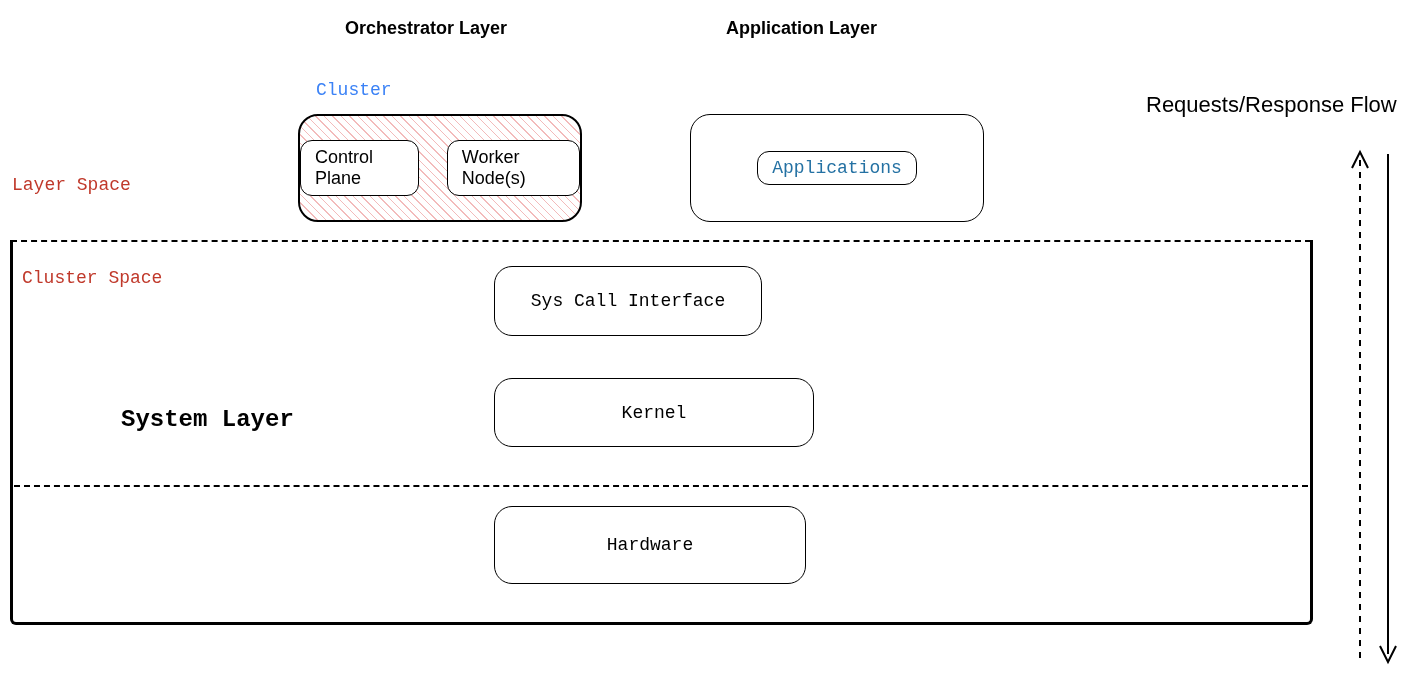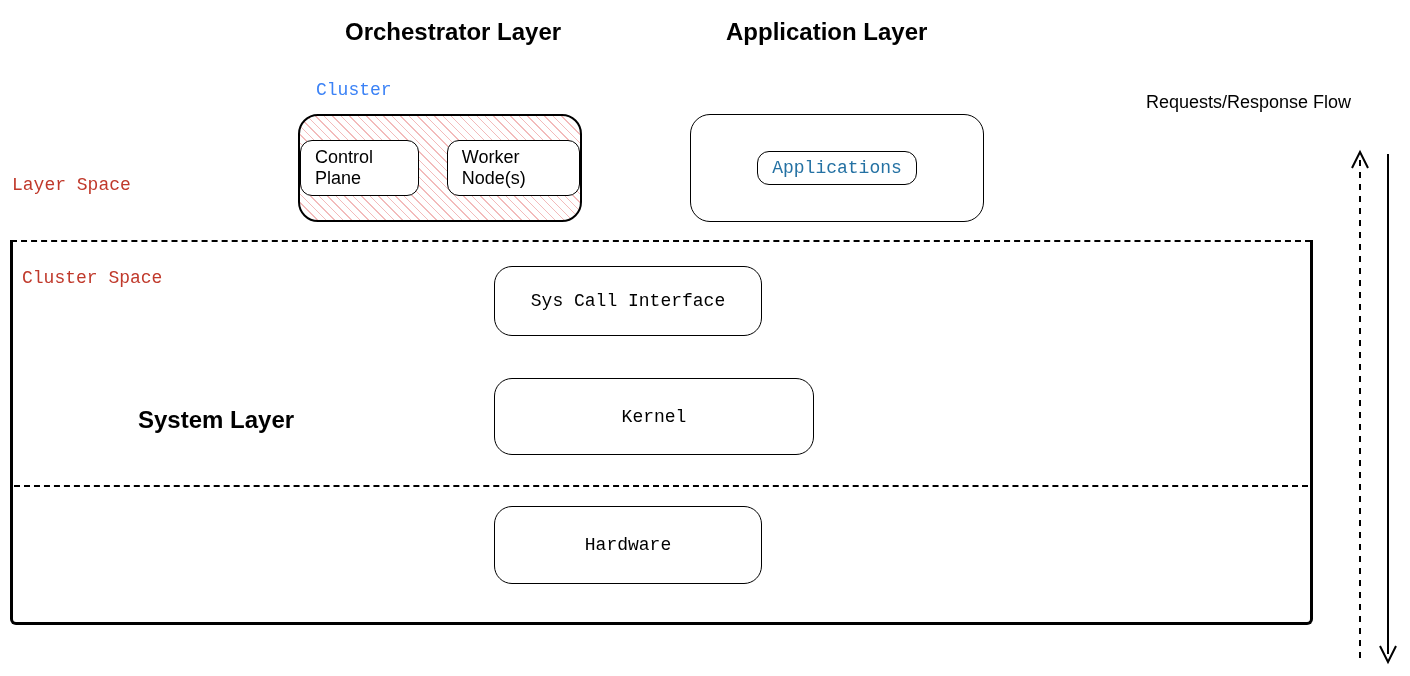"Orchestrator Layer" .heading { font-size: 24px -> 18px }
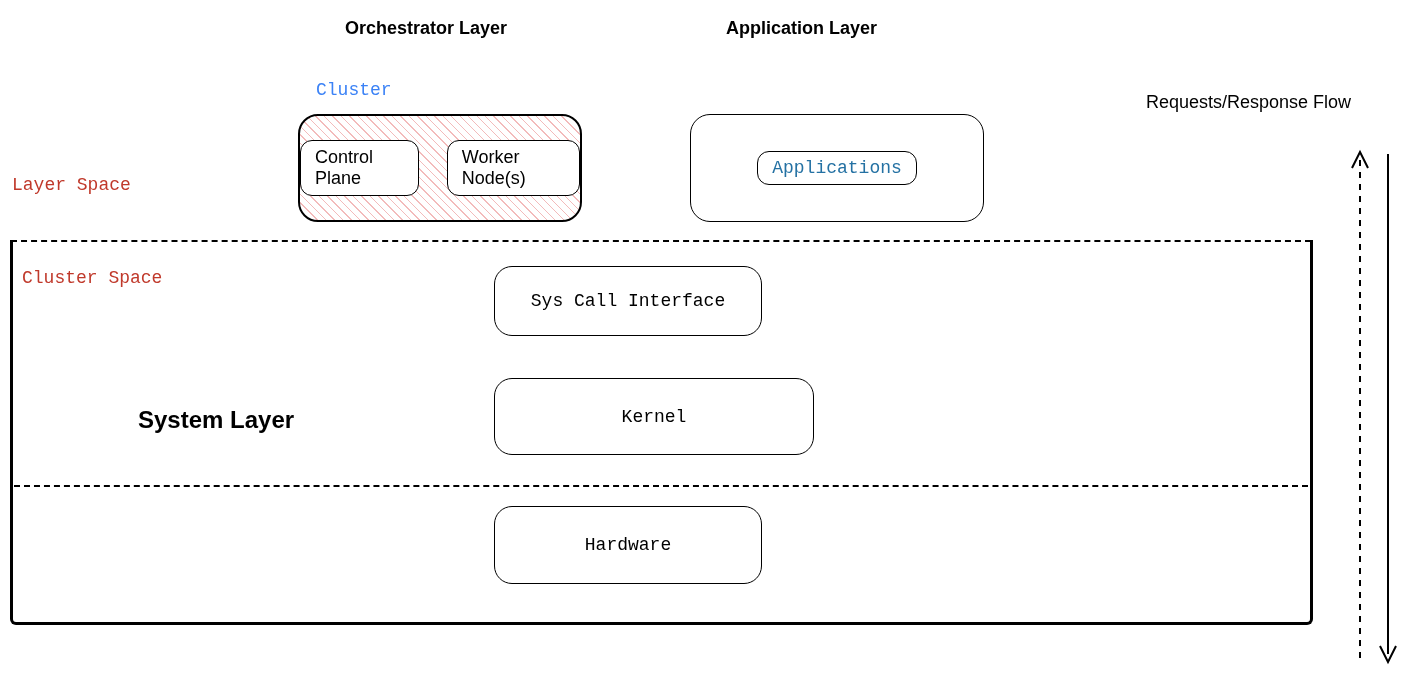"Requests/Response Flow" .flow-label { font-size: 18px -> 22px }
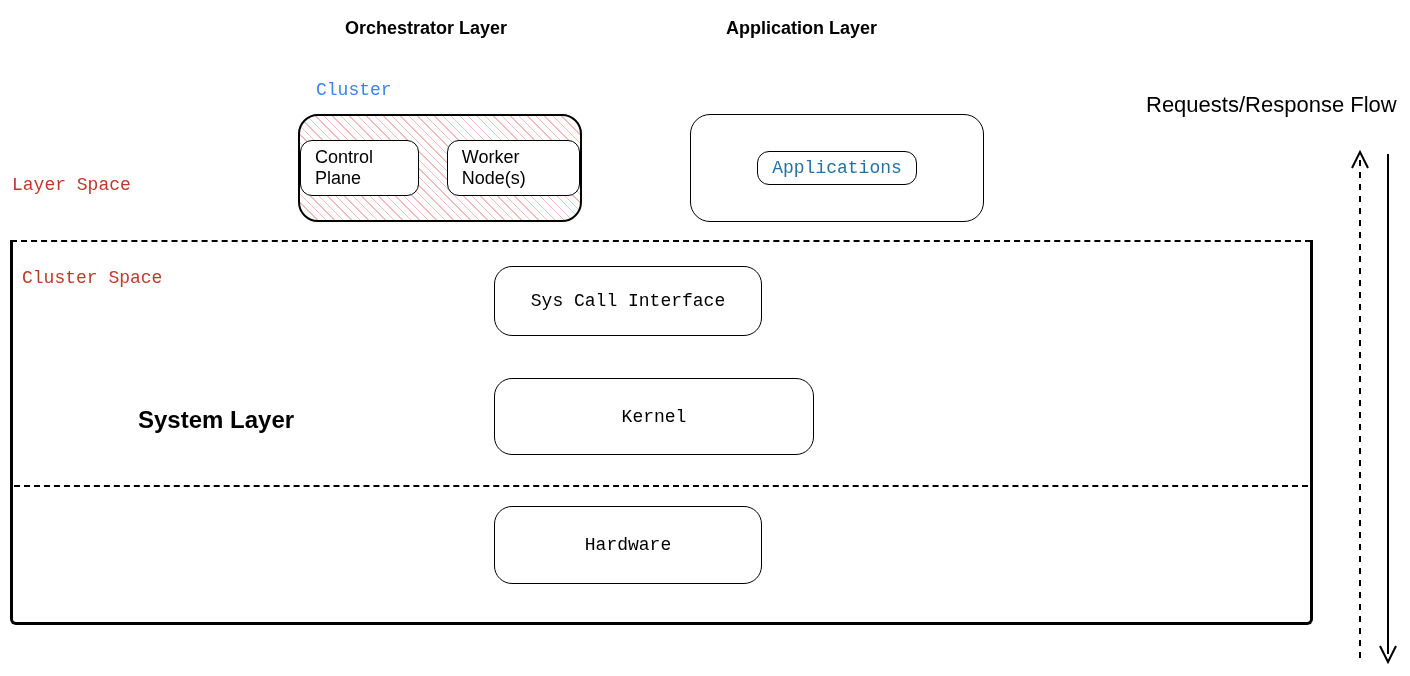"System Layer" div.system-title { font-family: none -> Liberation Mono, monospace; left: 138px -> 121px }
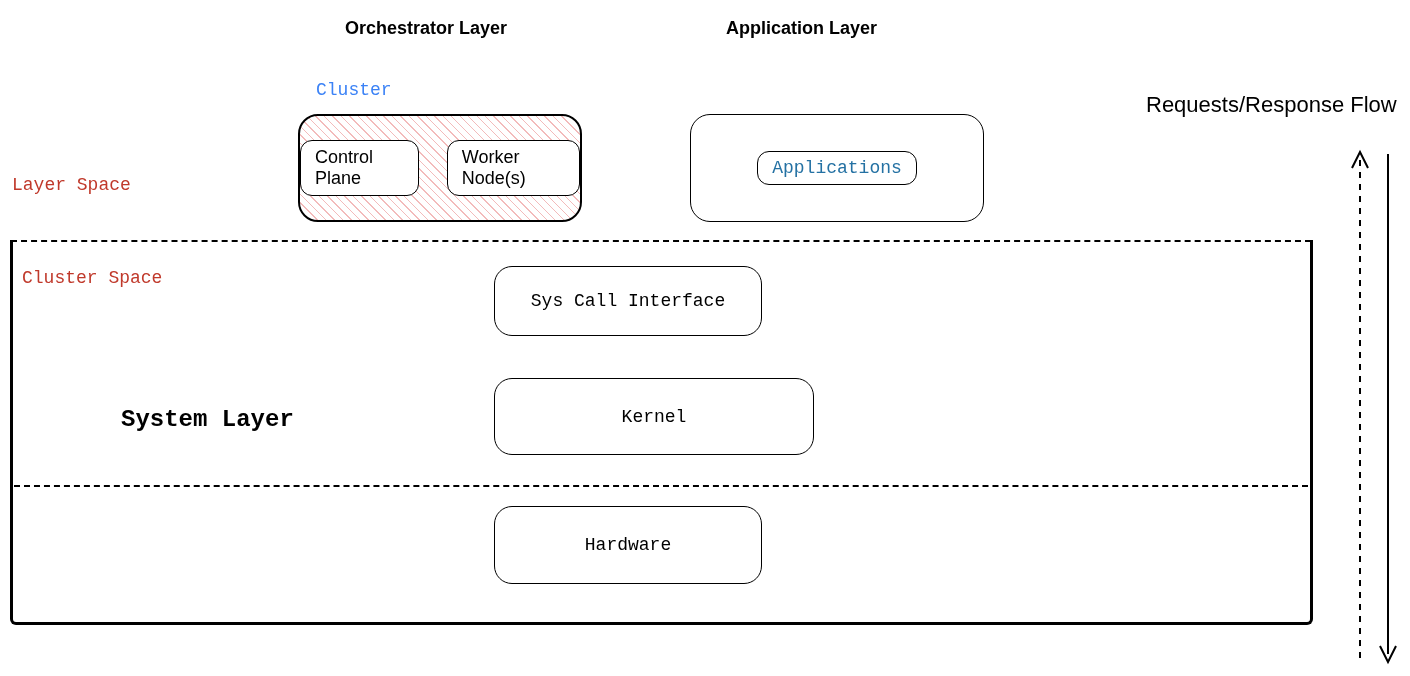"Kernel" div.box { height: 77px -> 69px }
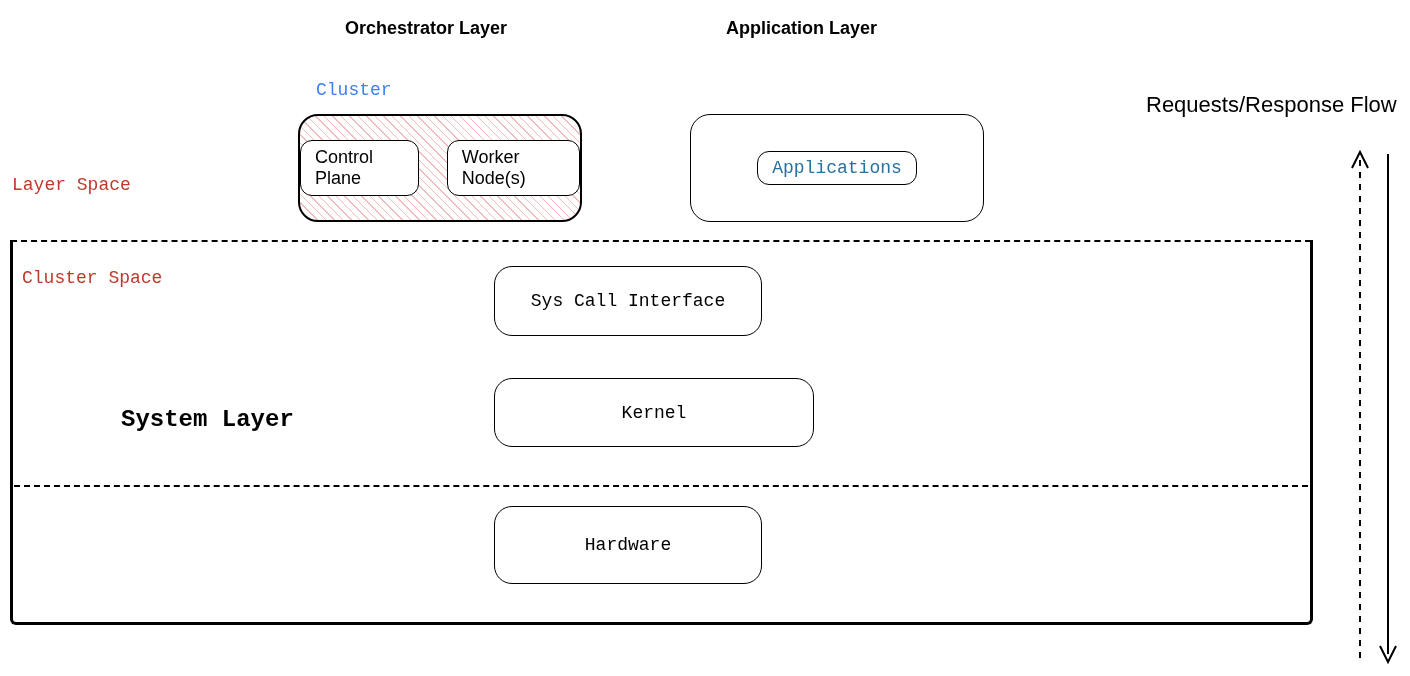"Hardware" div.box { width: 268px -> 312px }
